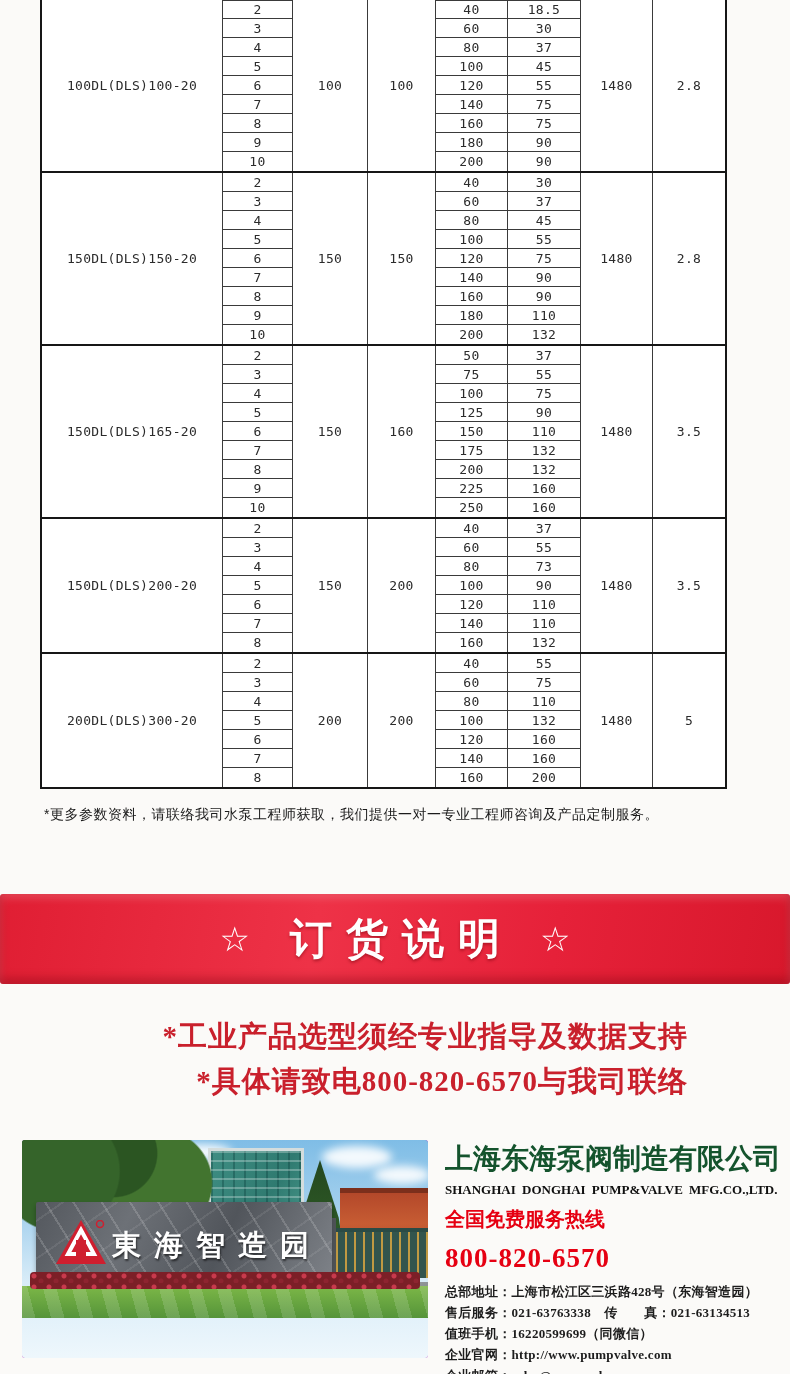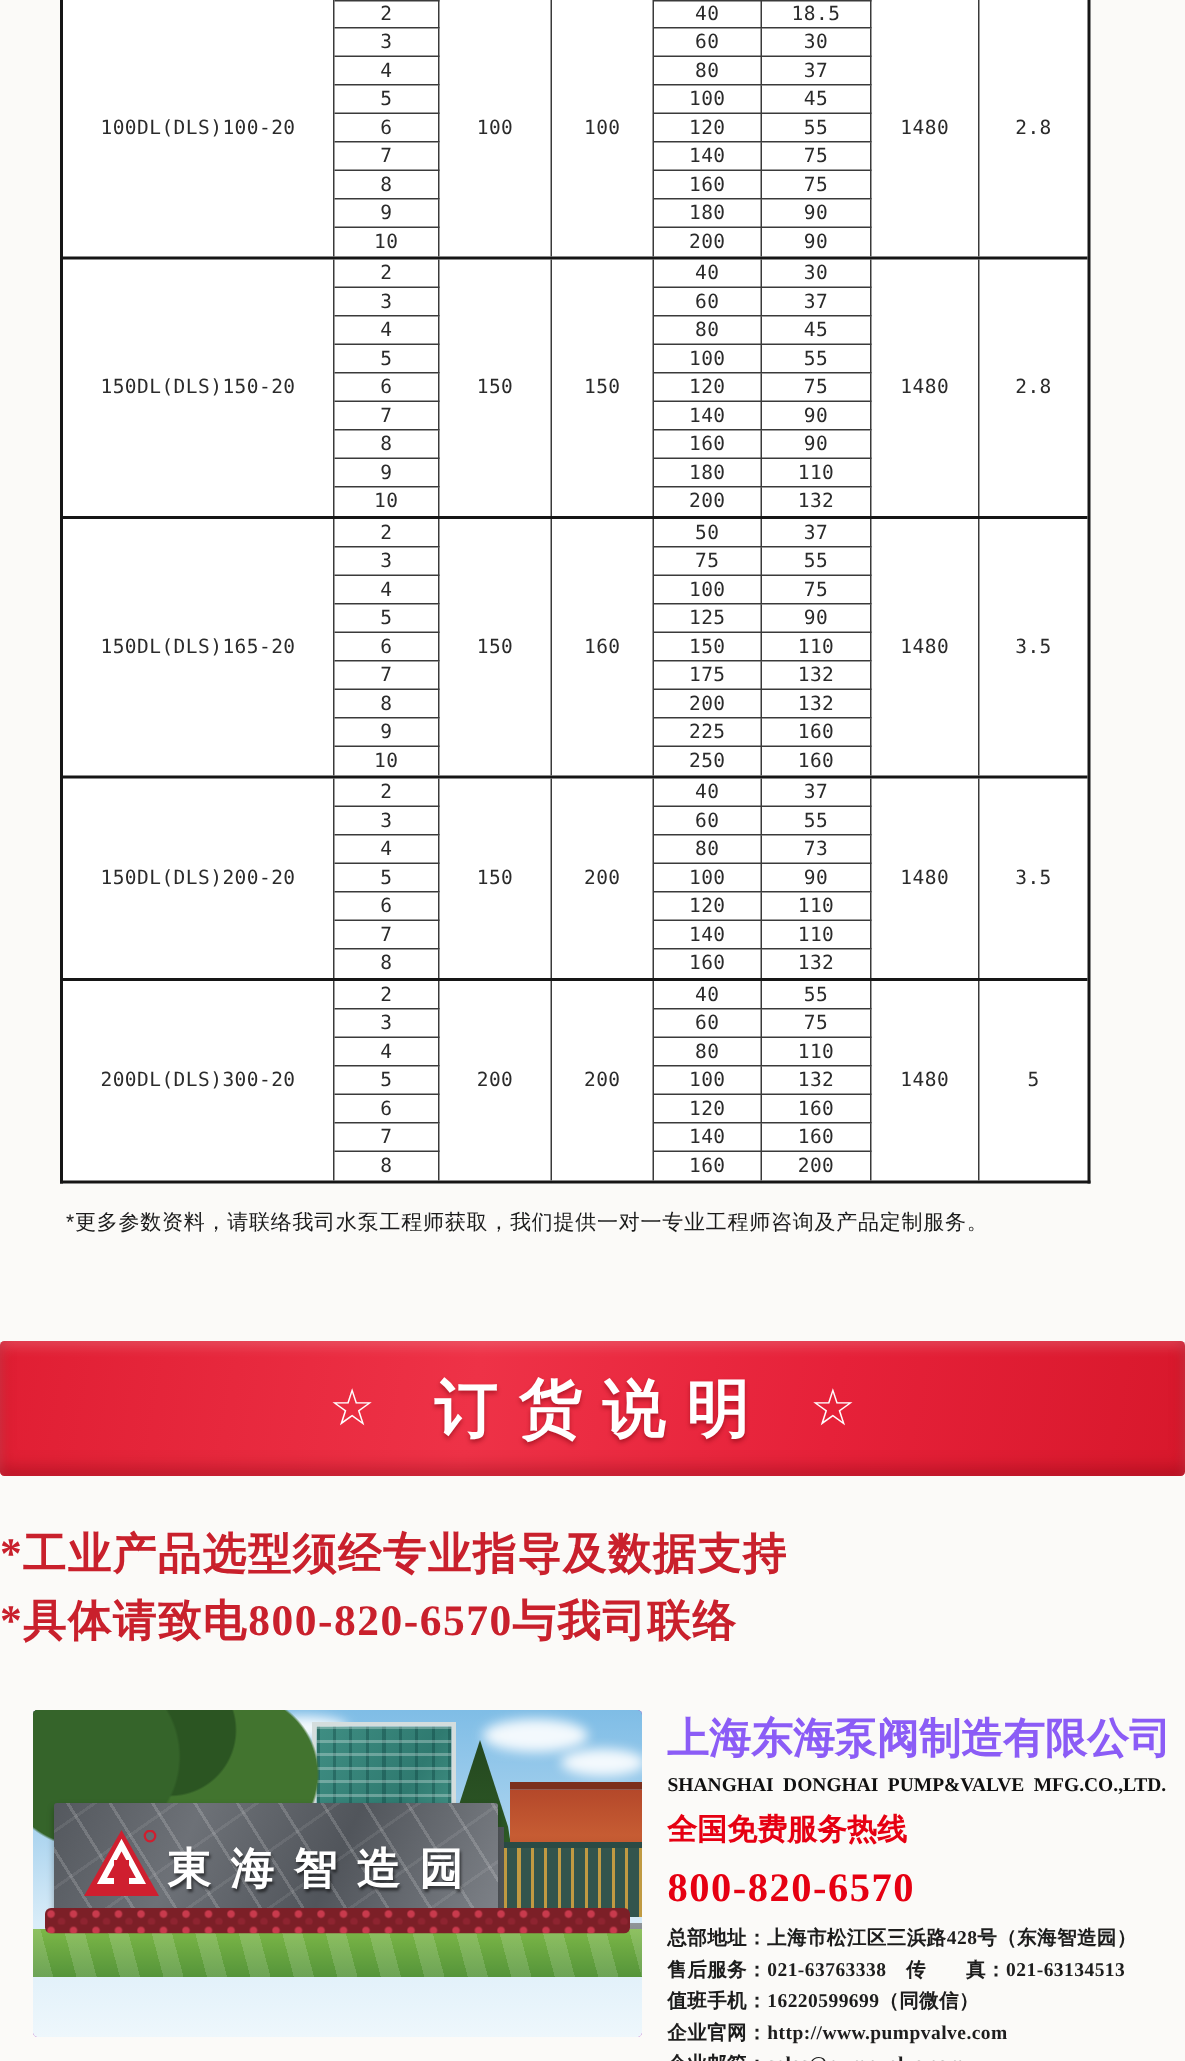"*工业产品选型须经专业指导及数据支持" .notices { text-align: left -> right }
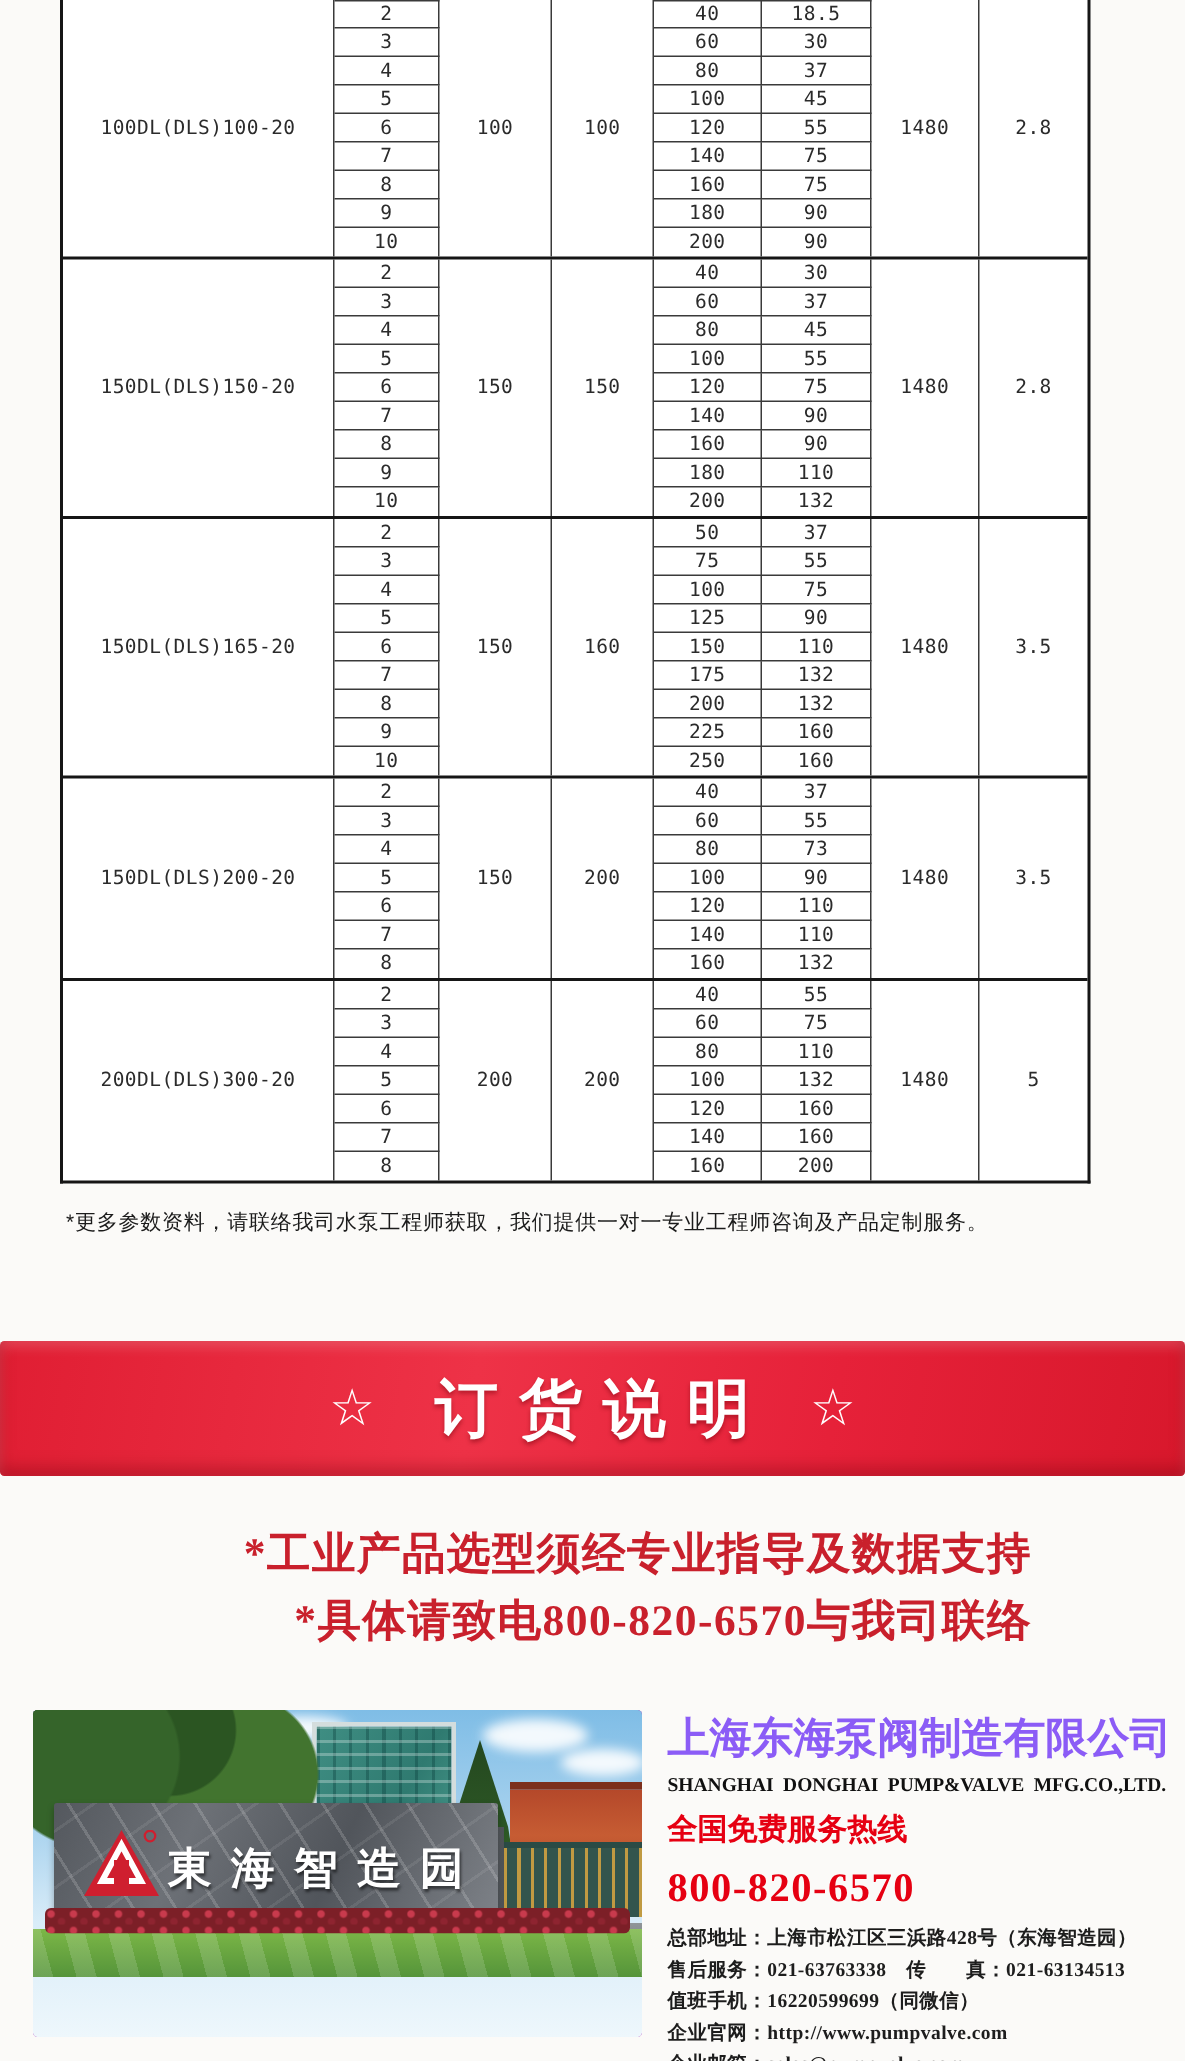"上海东海泵阀制造有限公司" .co-name { color: #8b5cf6 -> #14532d }
